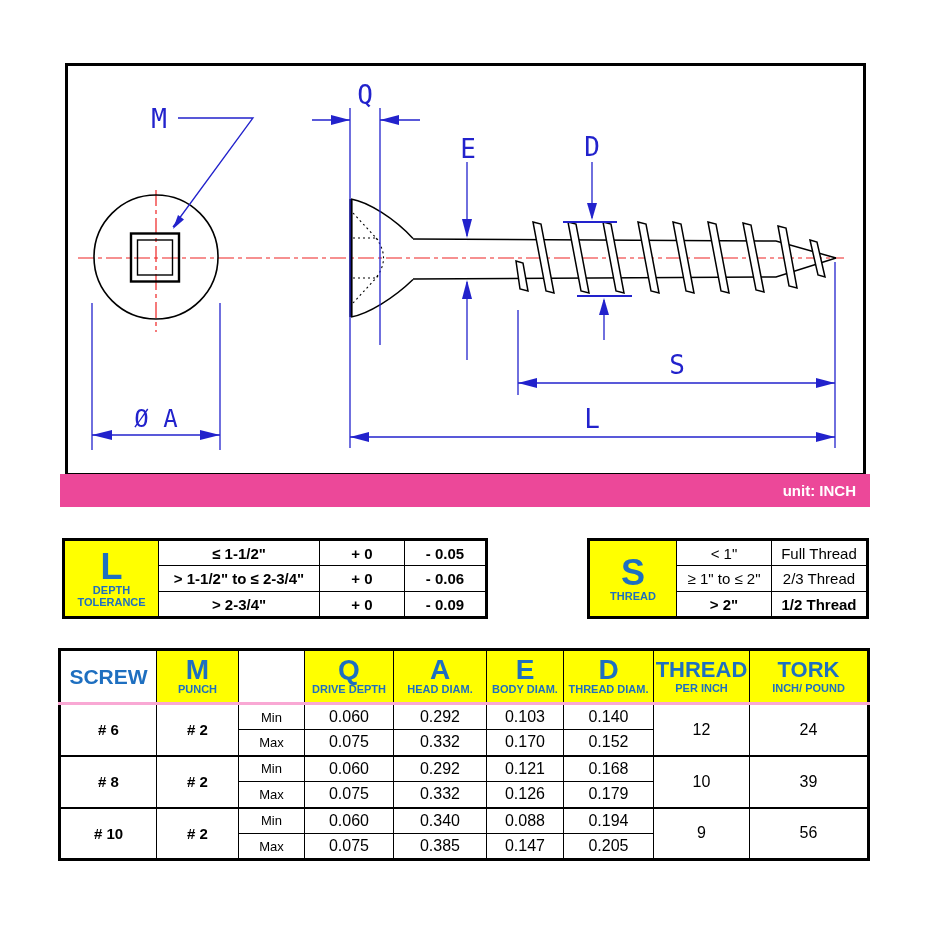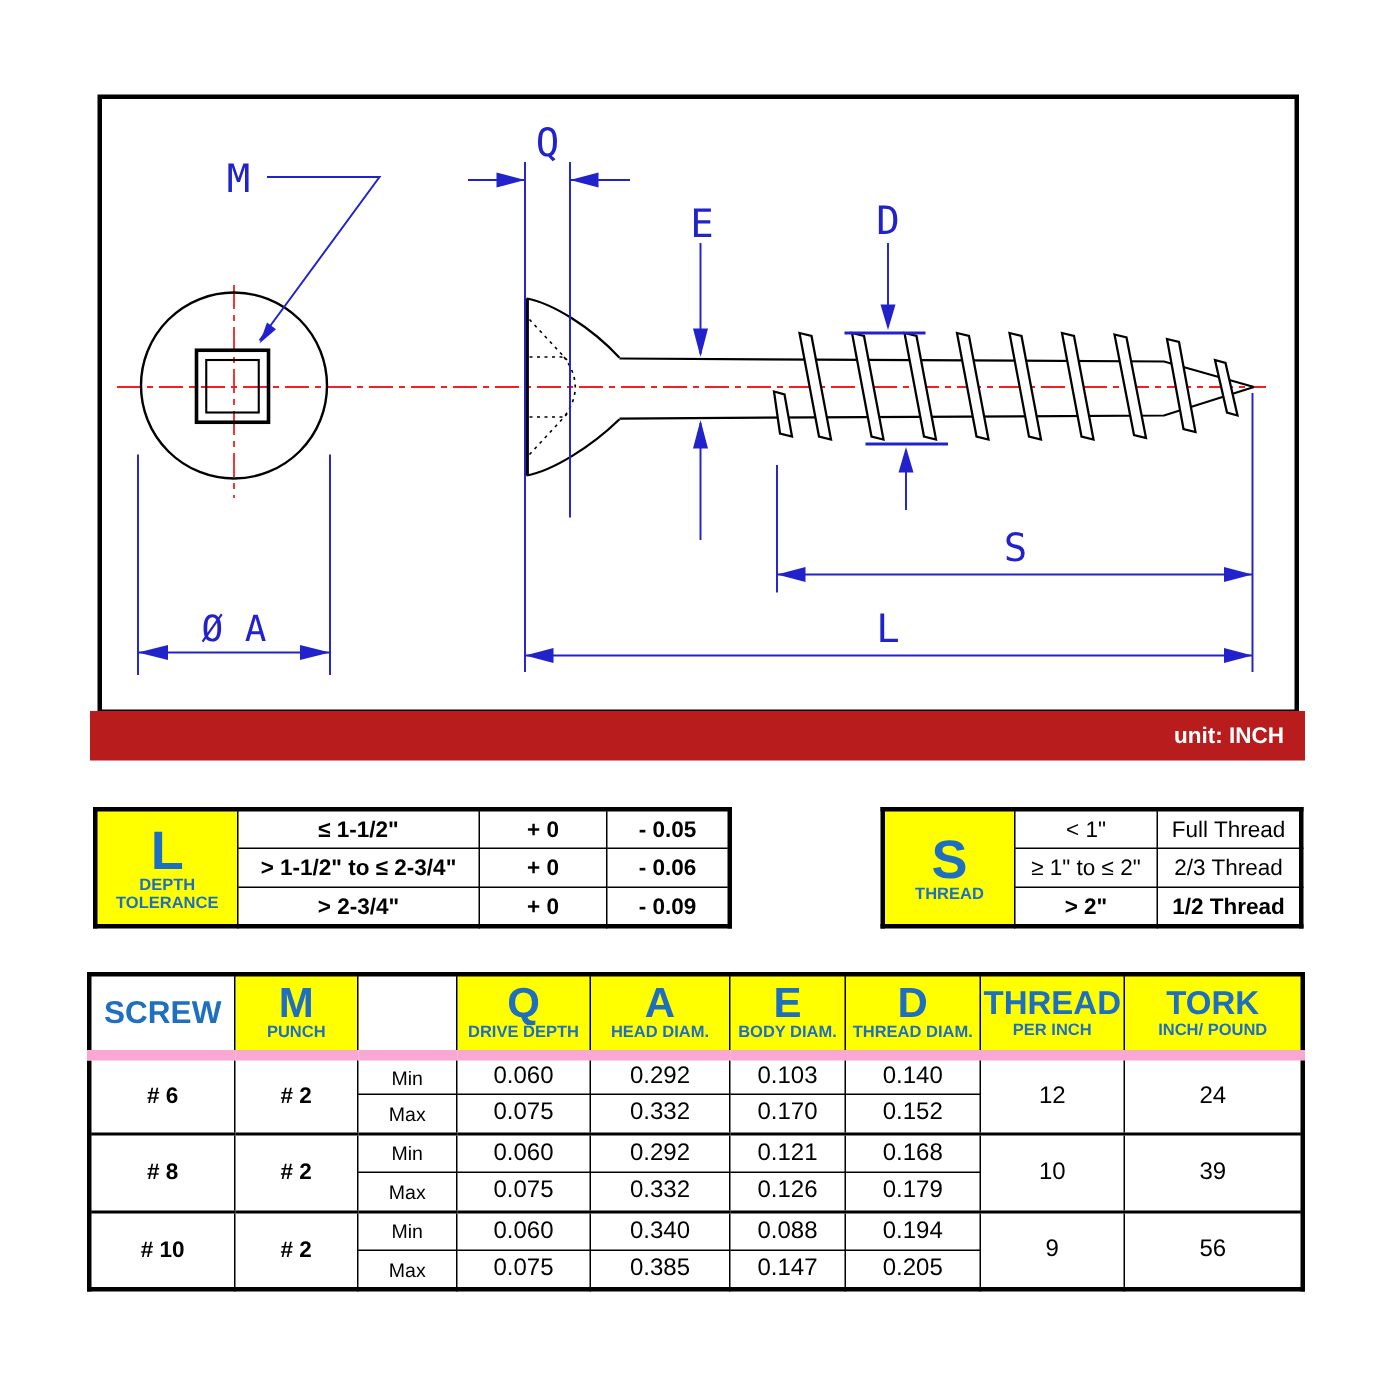"unit: INCH" #unit-bar { background: #b91c1c -> #ec4899 }
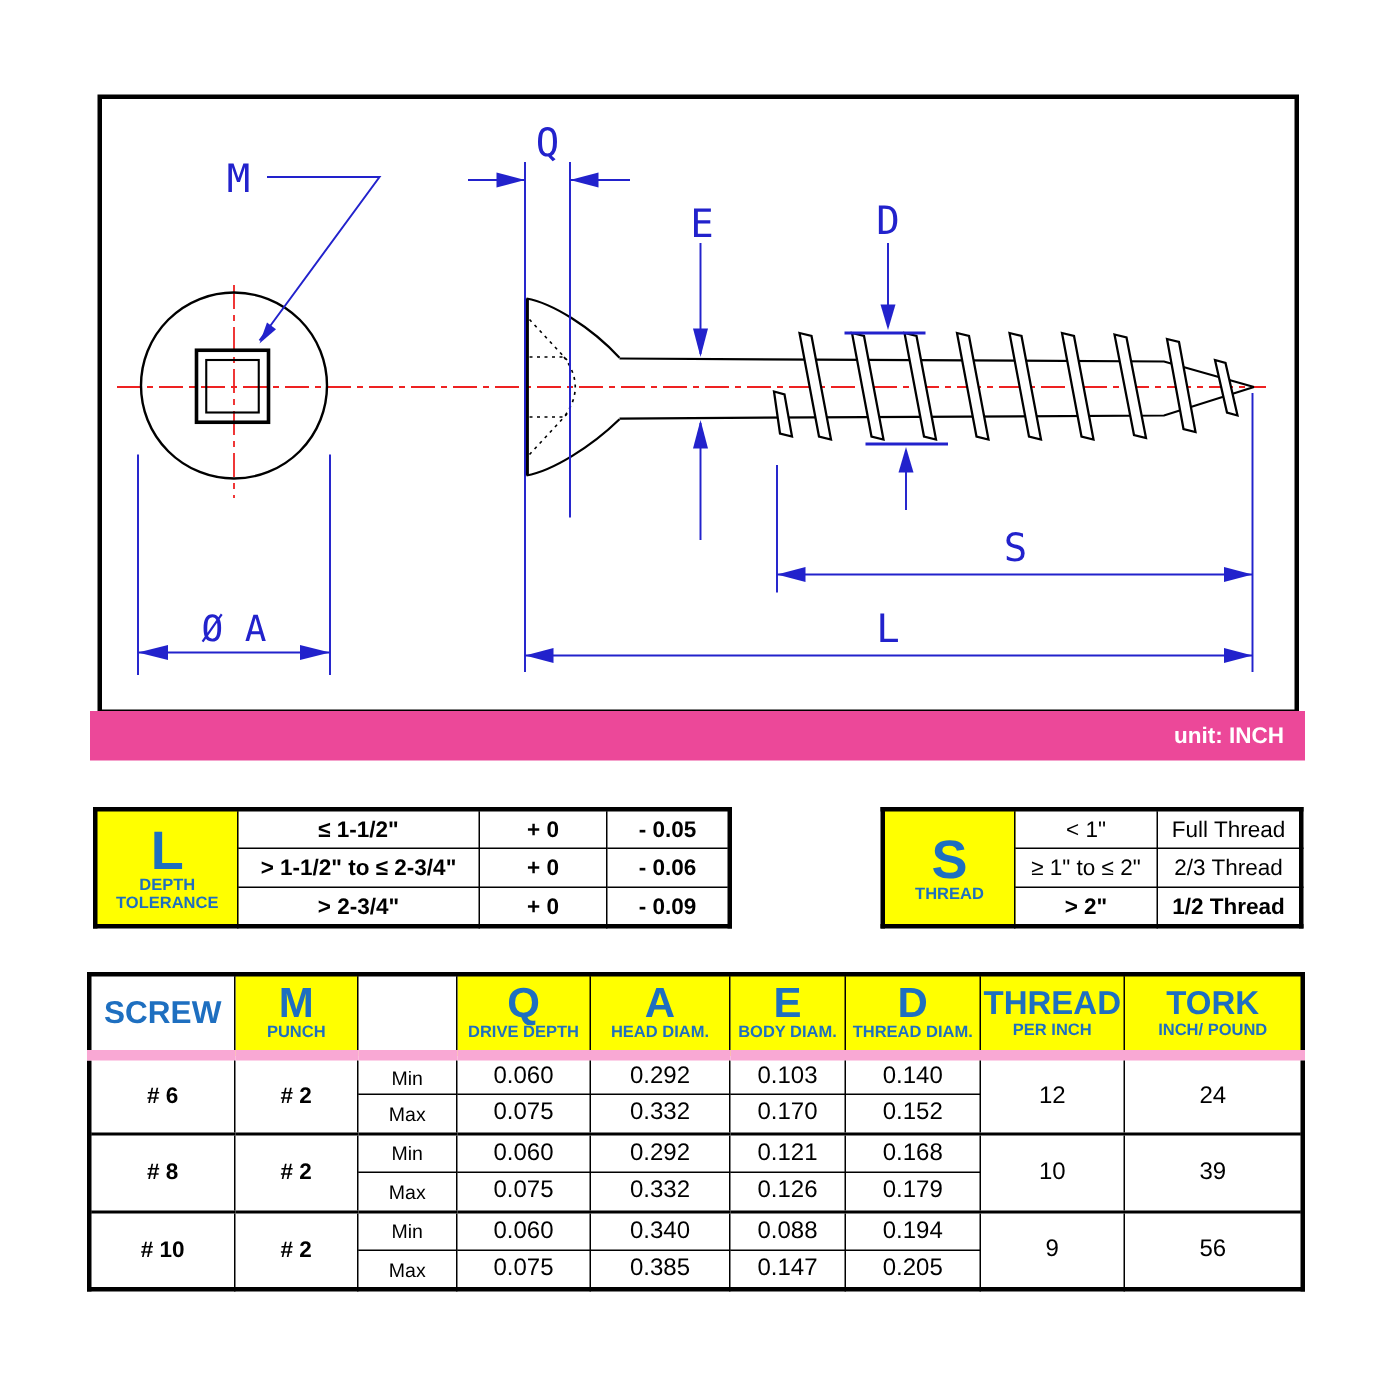"SCREW" #spec-table th { border-bottom: 7px solid #f9a8d4 -> 3px solid #f9a8d4 }
